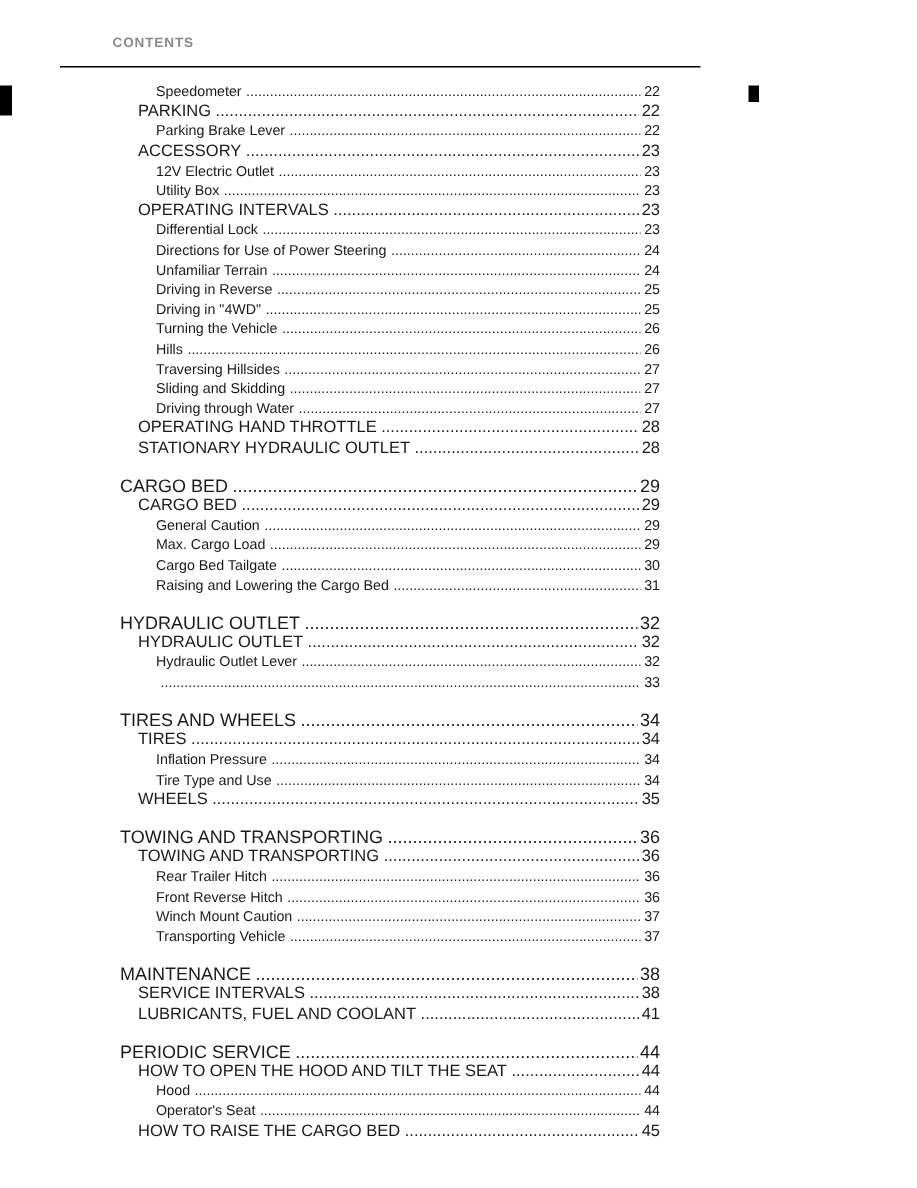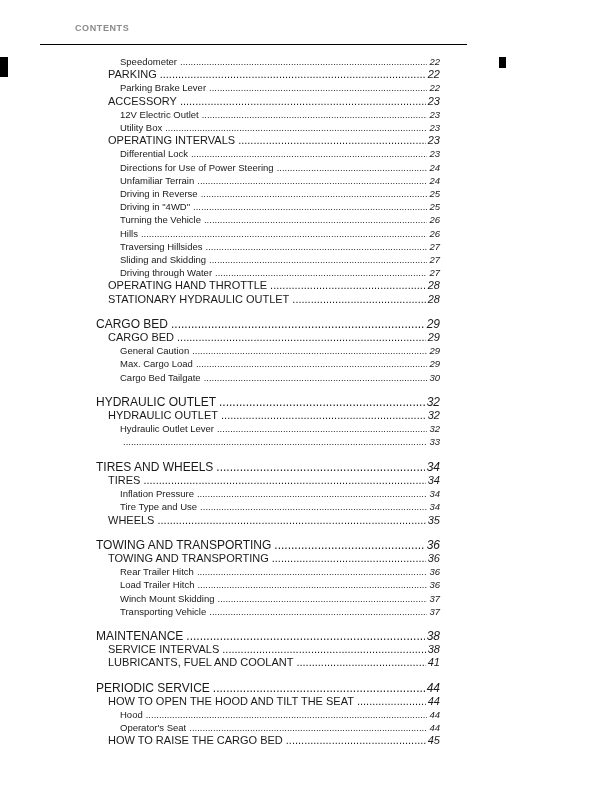"Speedometer" .toc-row { margin-left: 16px -> none }
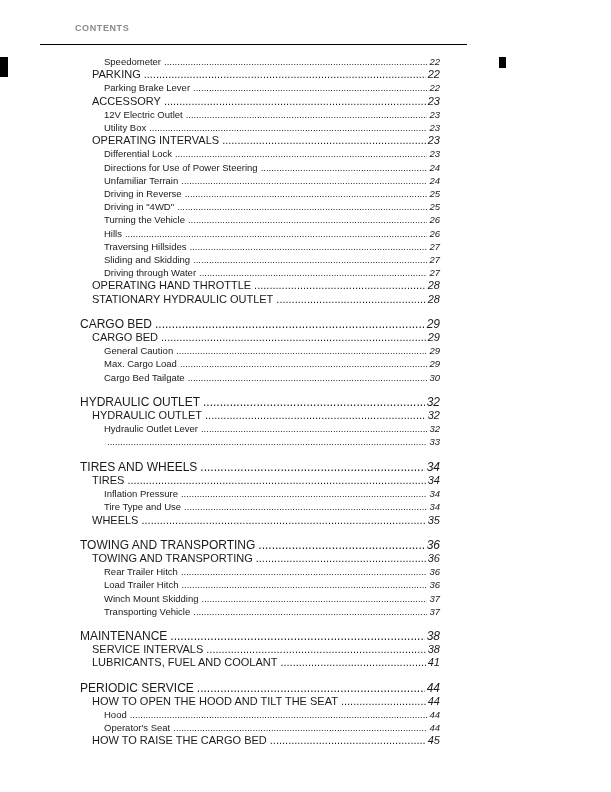"22" .toc-page { font-style: italic -> none }
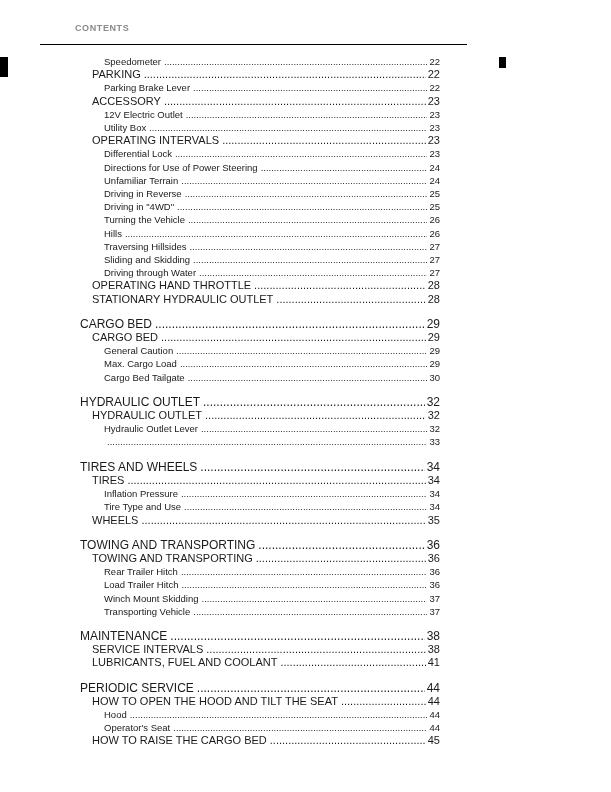"Raising and Lowering the Cargo" div.toc-row { html: none -> <div> <span>Raising and Lowering the Cargo Bed</span> <span></span> <span>31</span> </div> }
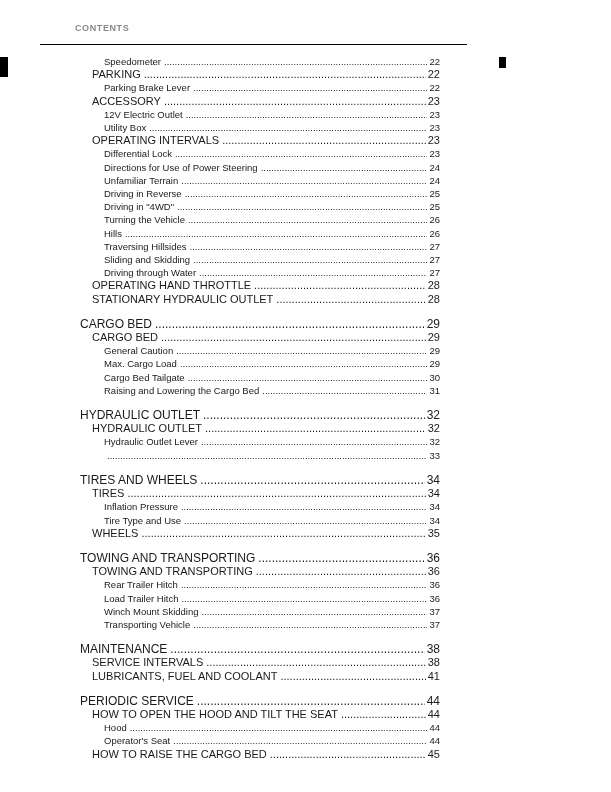"Load Trailer Hitch" span.toc-label { text: Load Trailer -> Front Reverse }
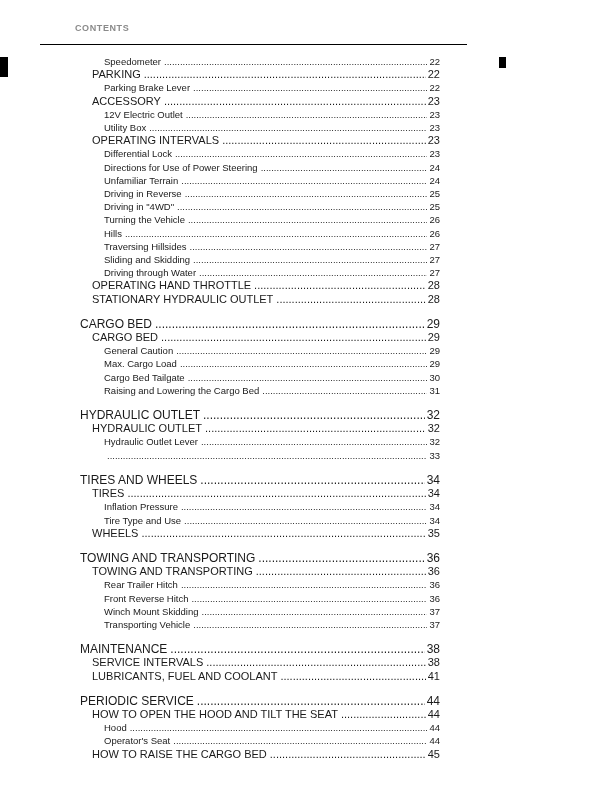"Winch Mount Skidding" span.toc-label { text: Skidding -> Caution }
